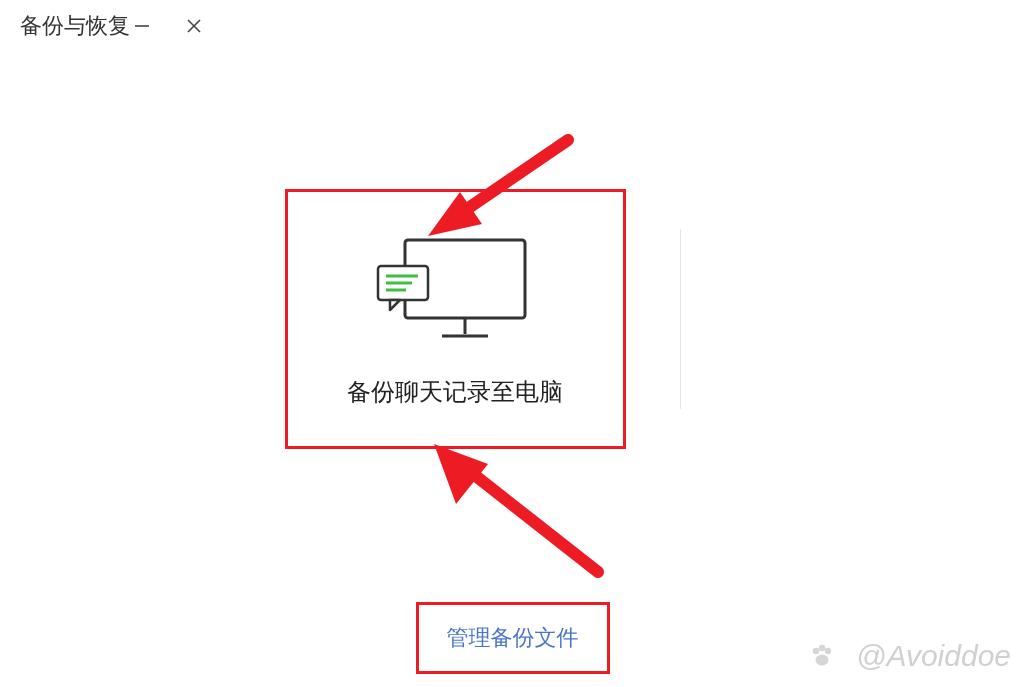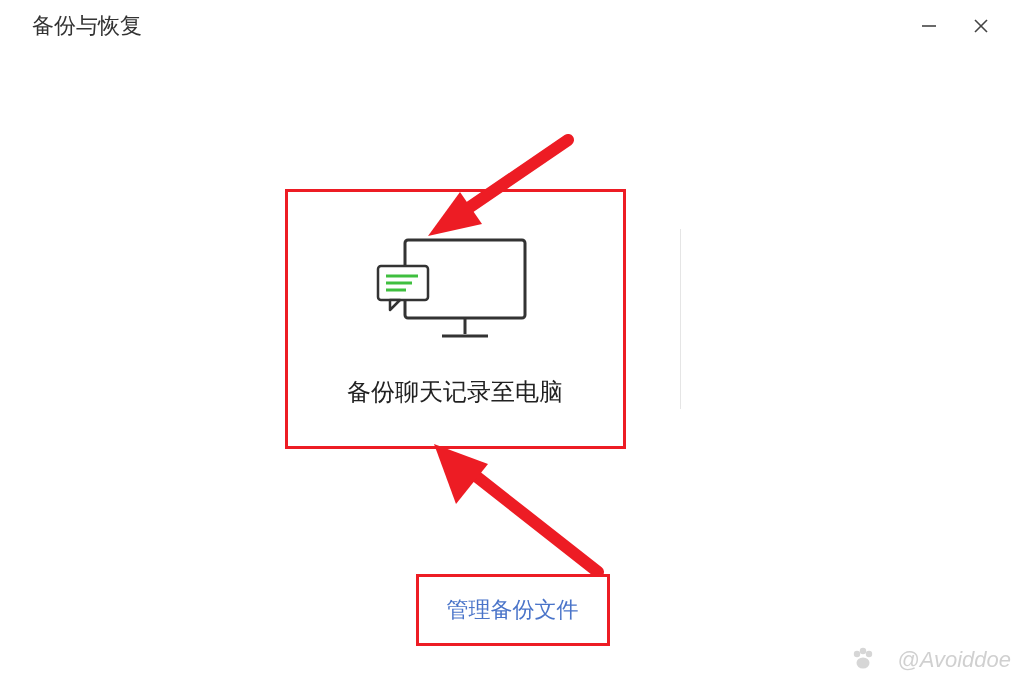"备份与恢复" .titlebar { justify-content: space-between -> none; padding: 12px 32px -> 12px 20px }
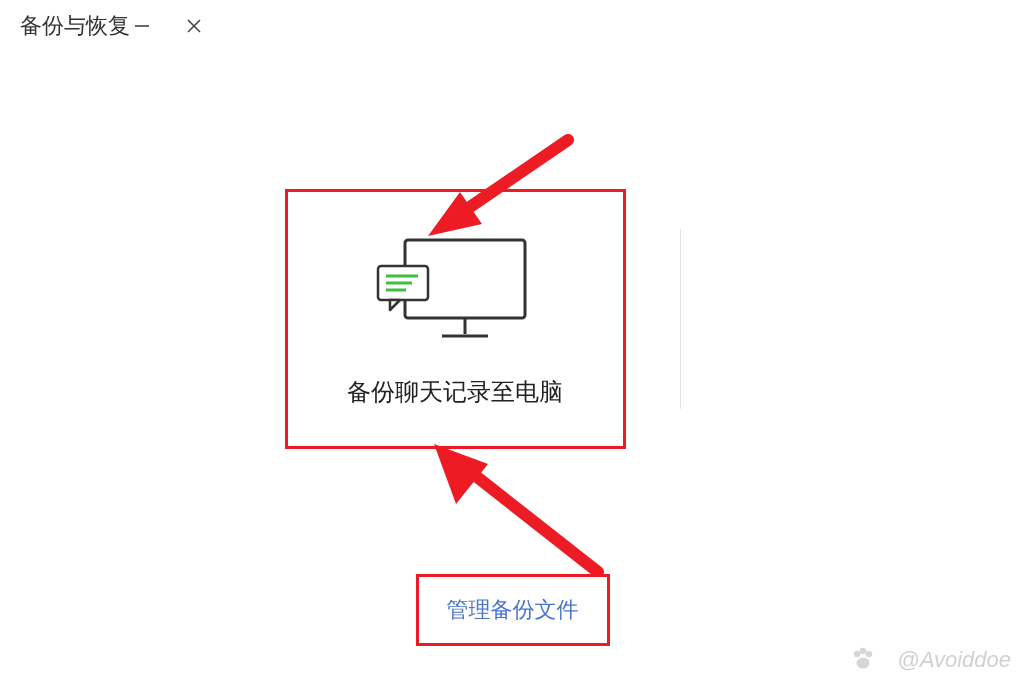"管理备份文件" .manage-button { margin-top: none -> 28px }
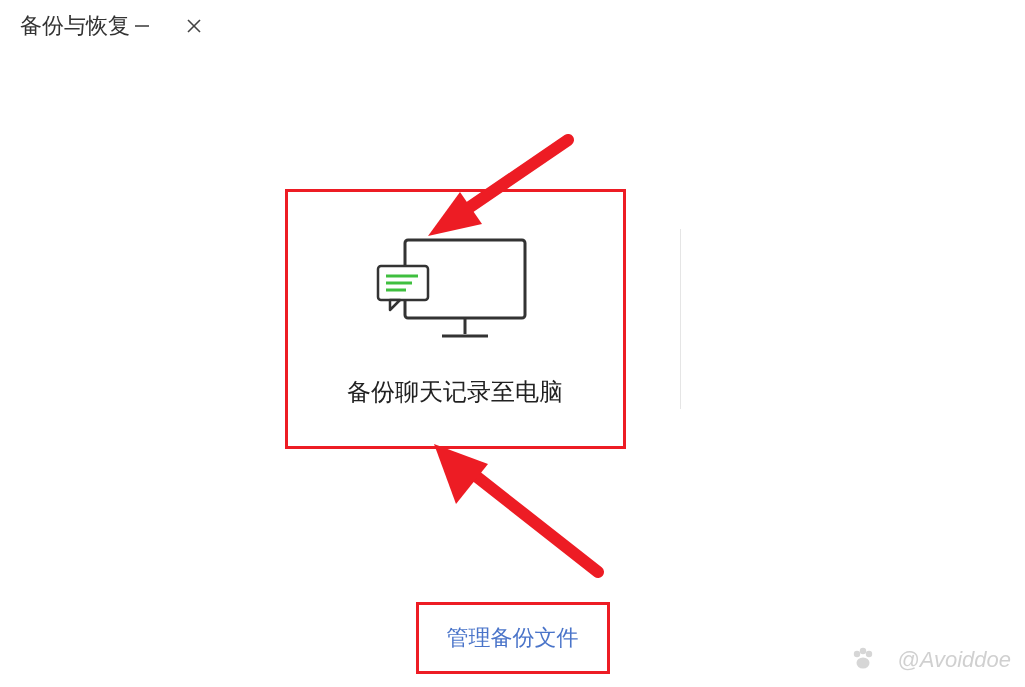"@Avoiddoe" .watermark { align-items: flex-end -> center; font-size: 22px -> 30px }
